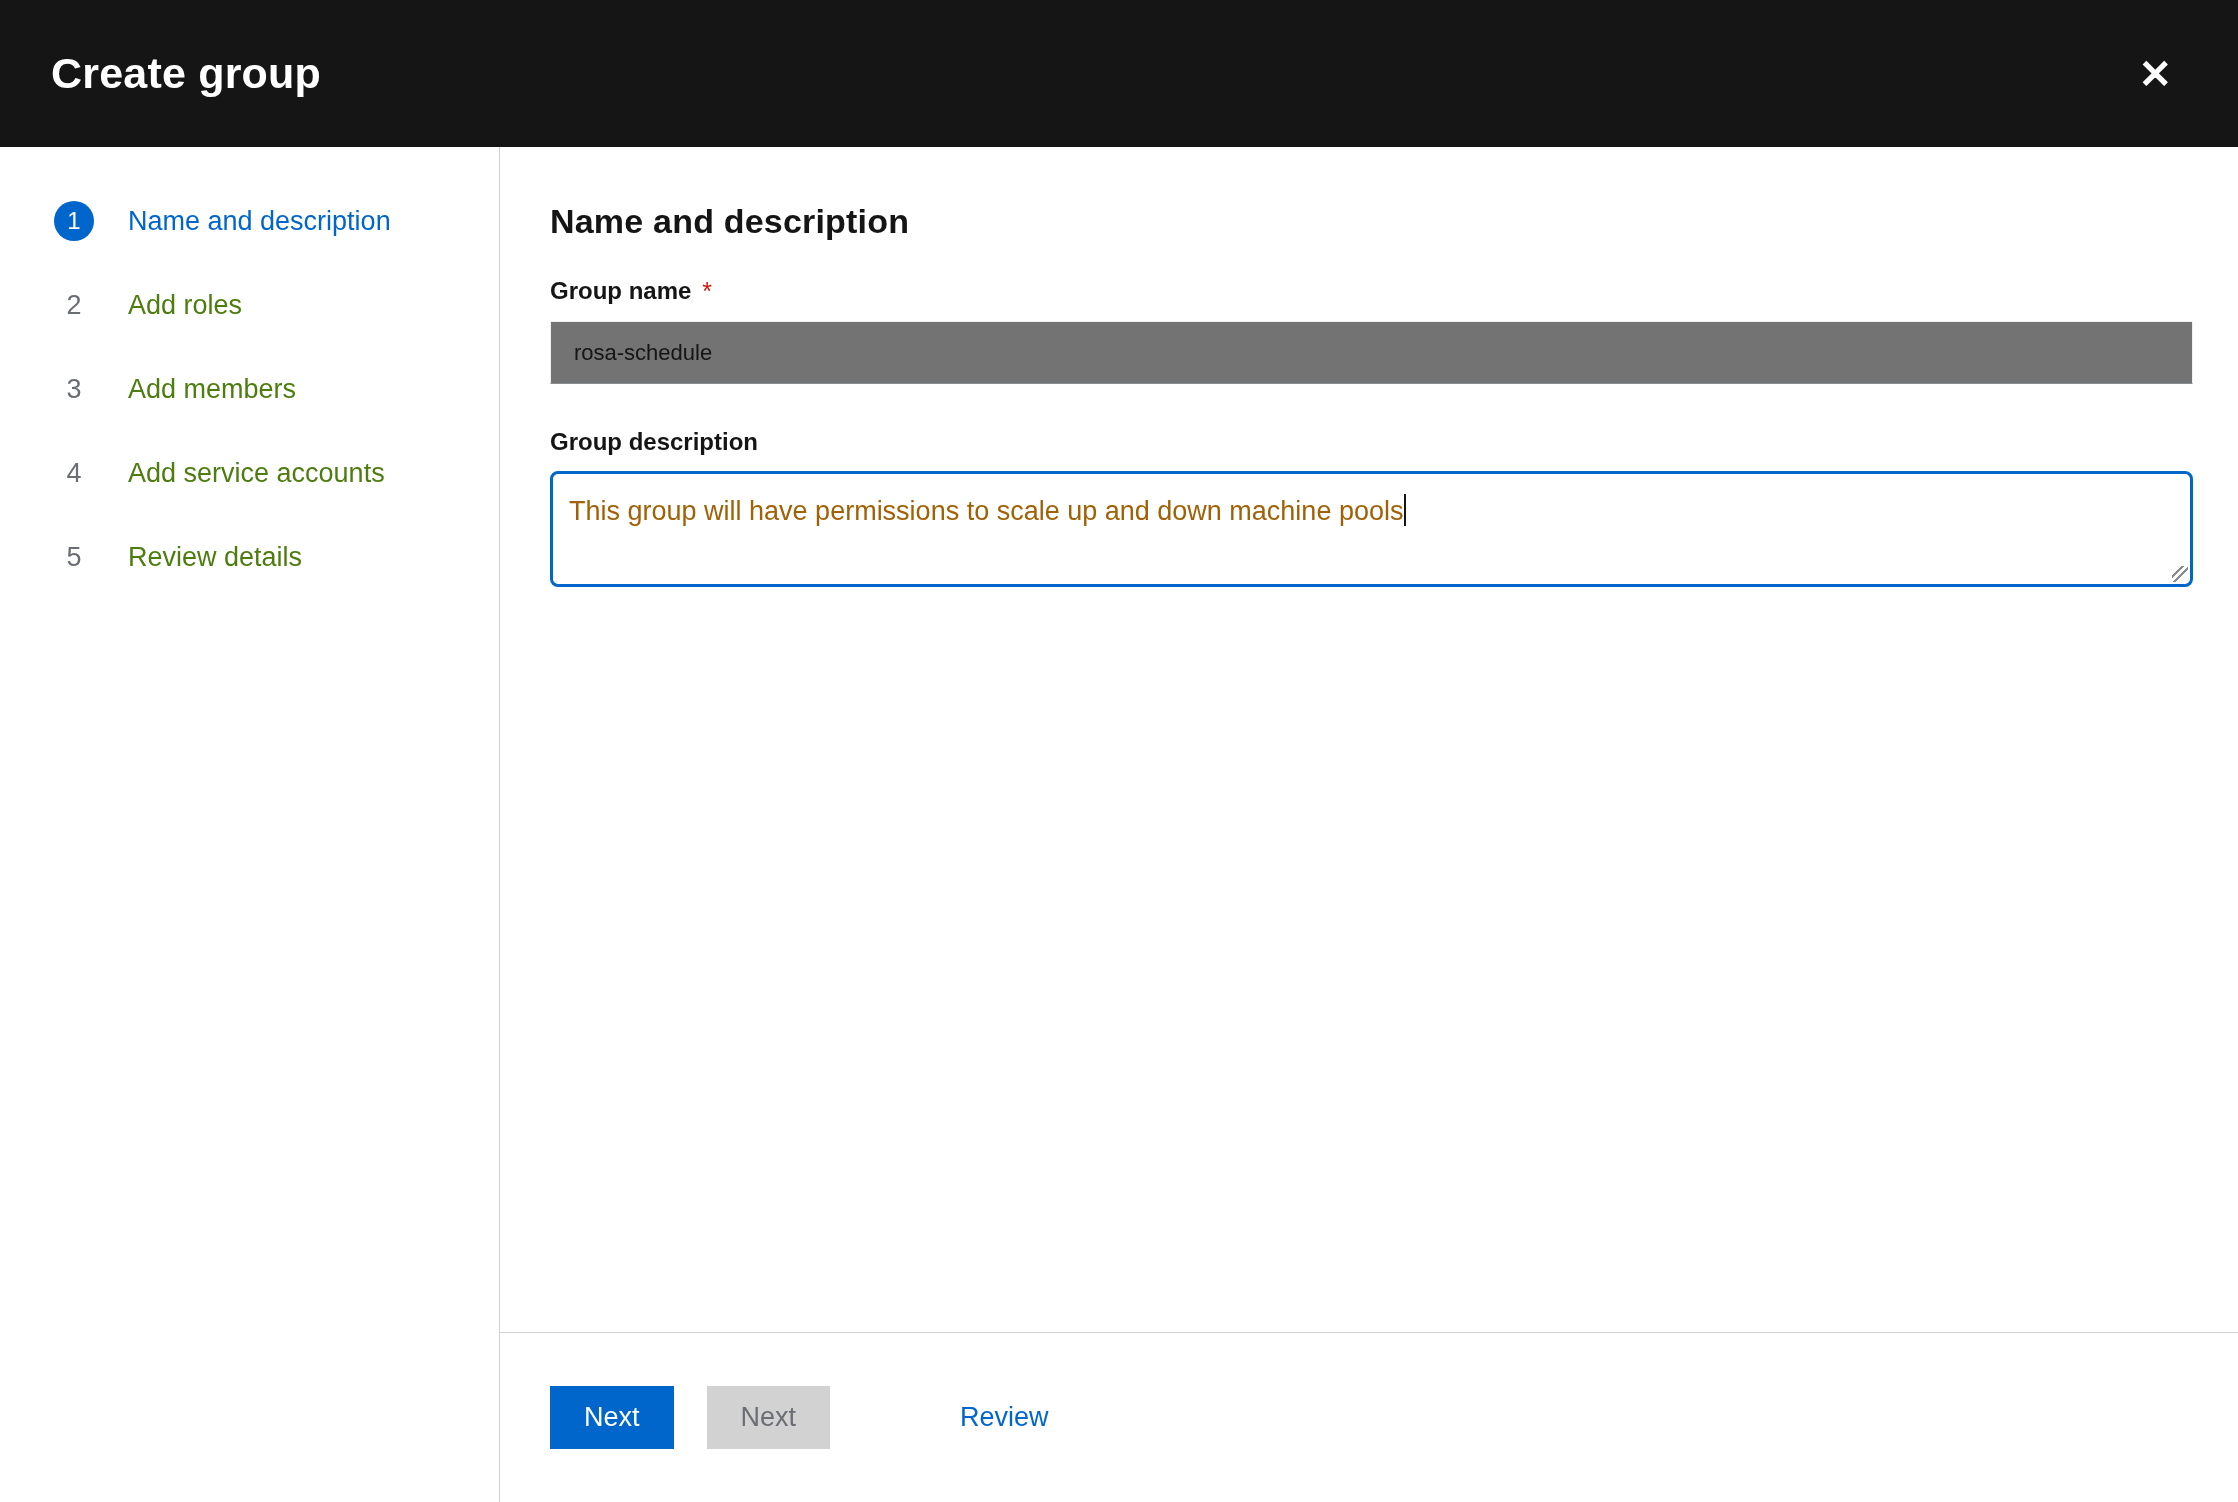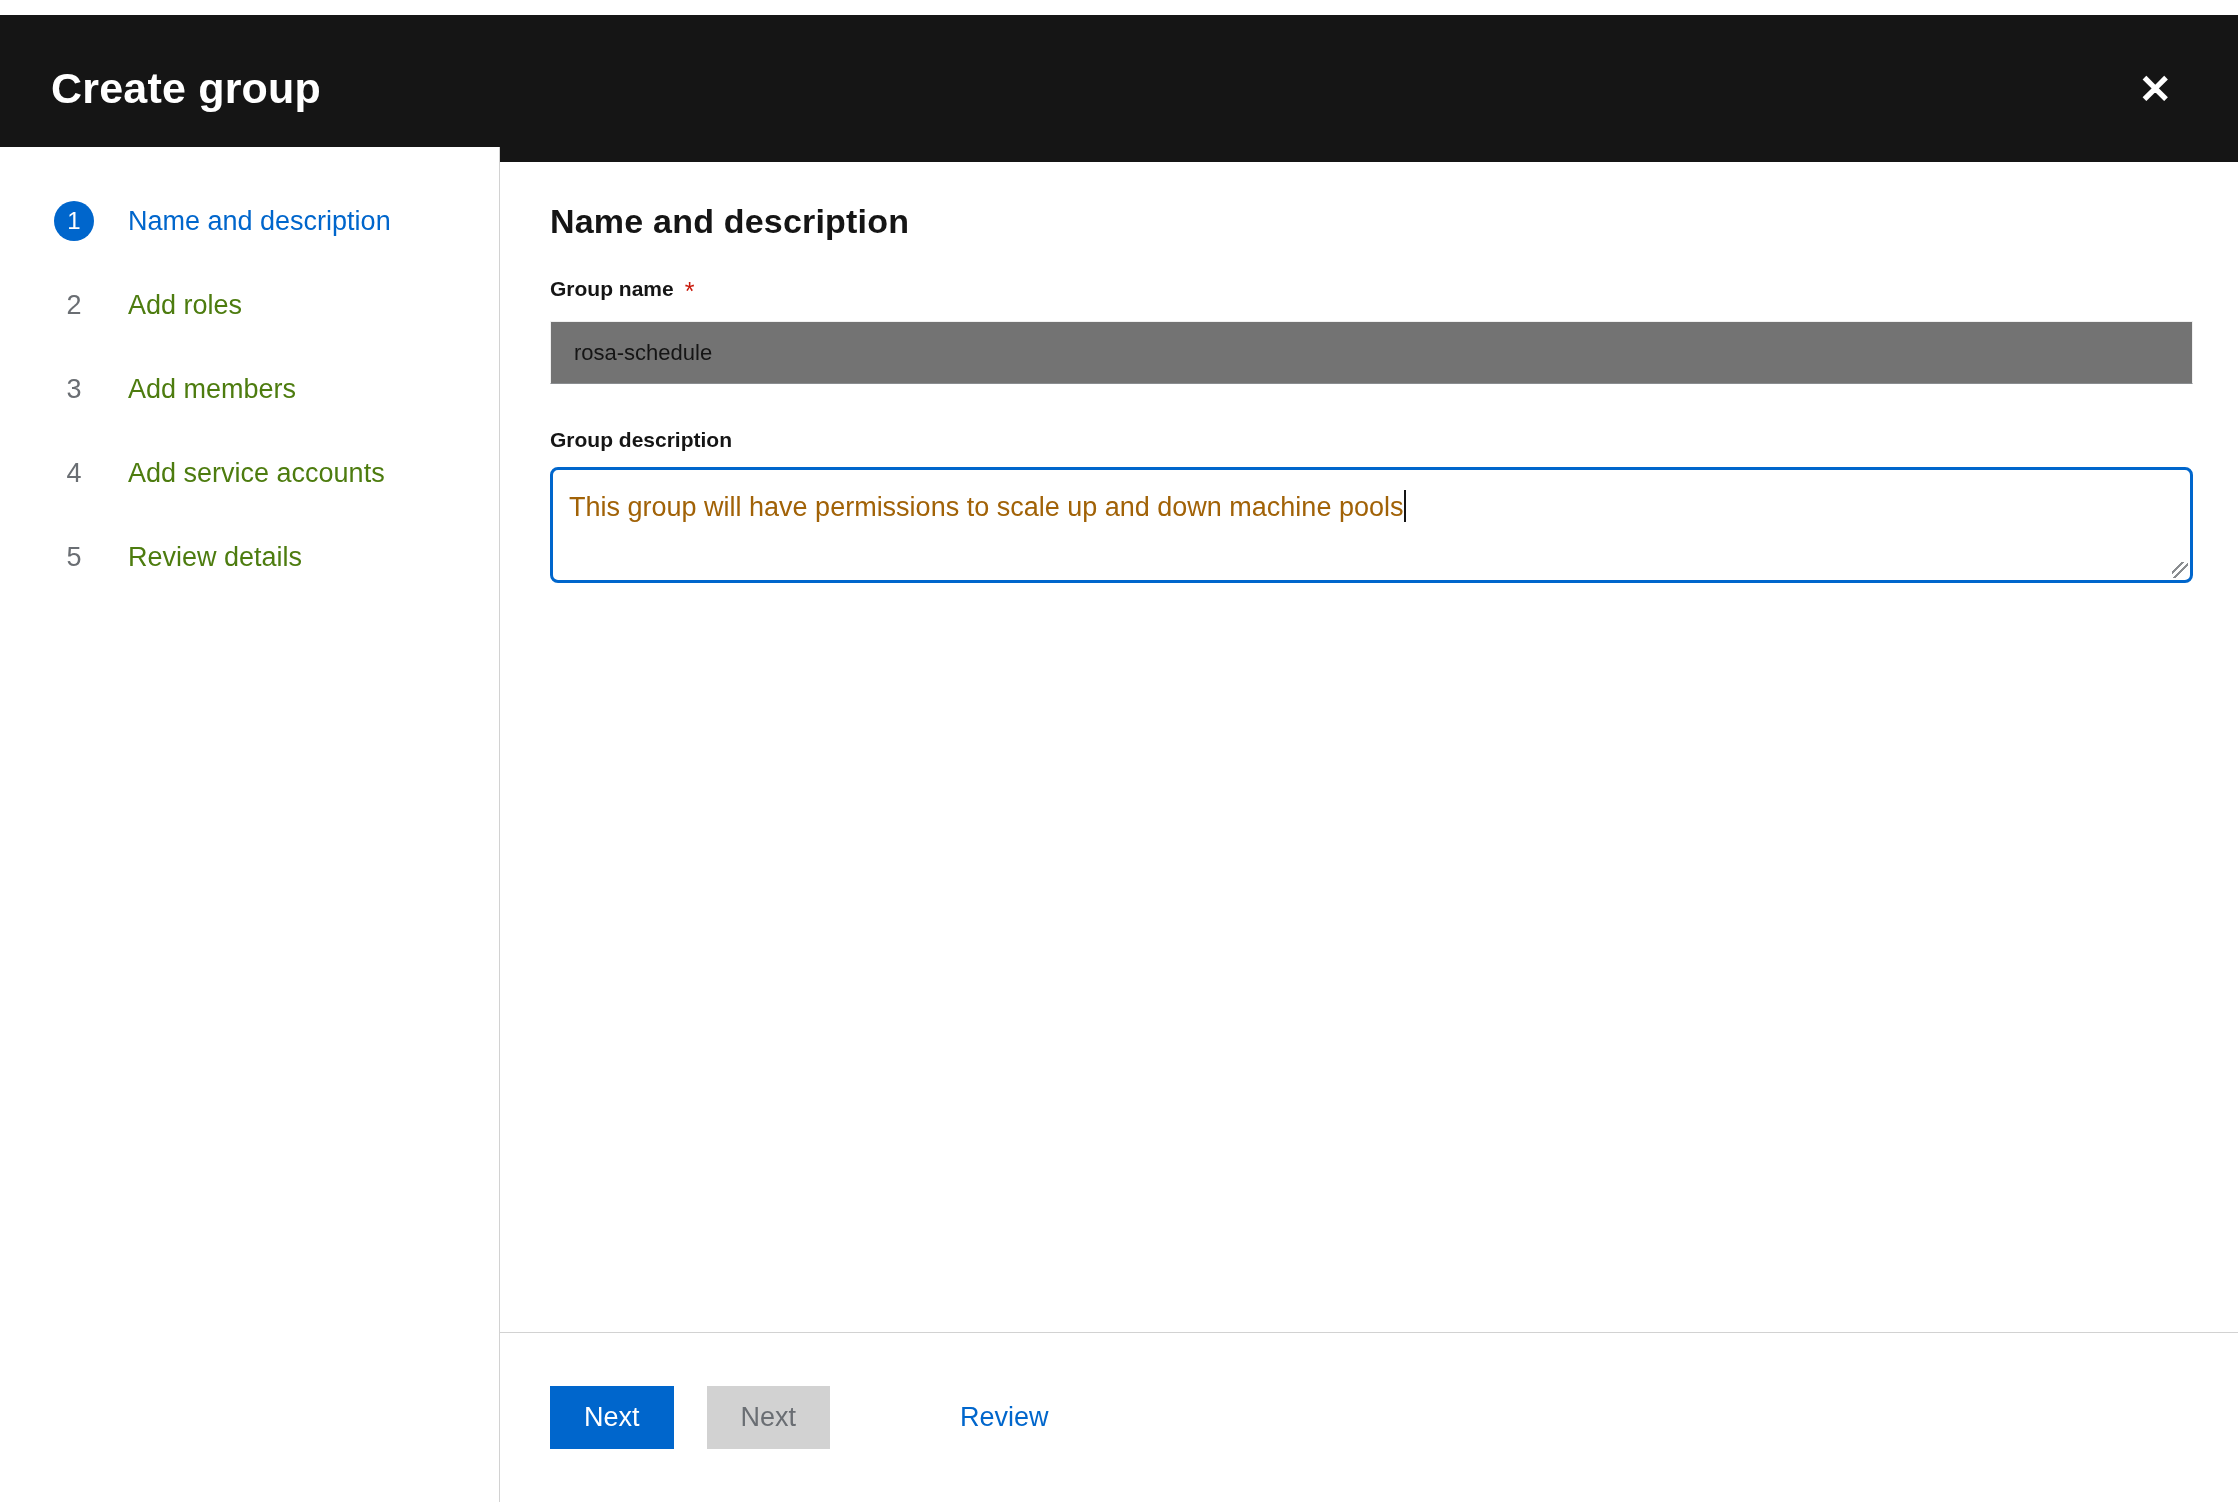"Create group" .modal-header { top: 15px -> 0 }
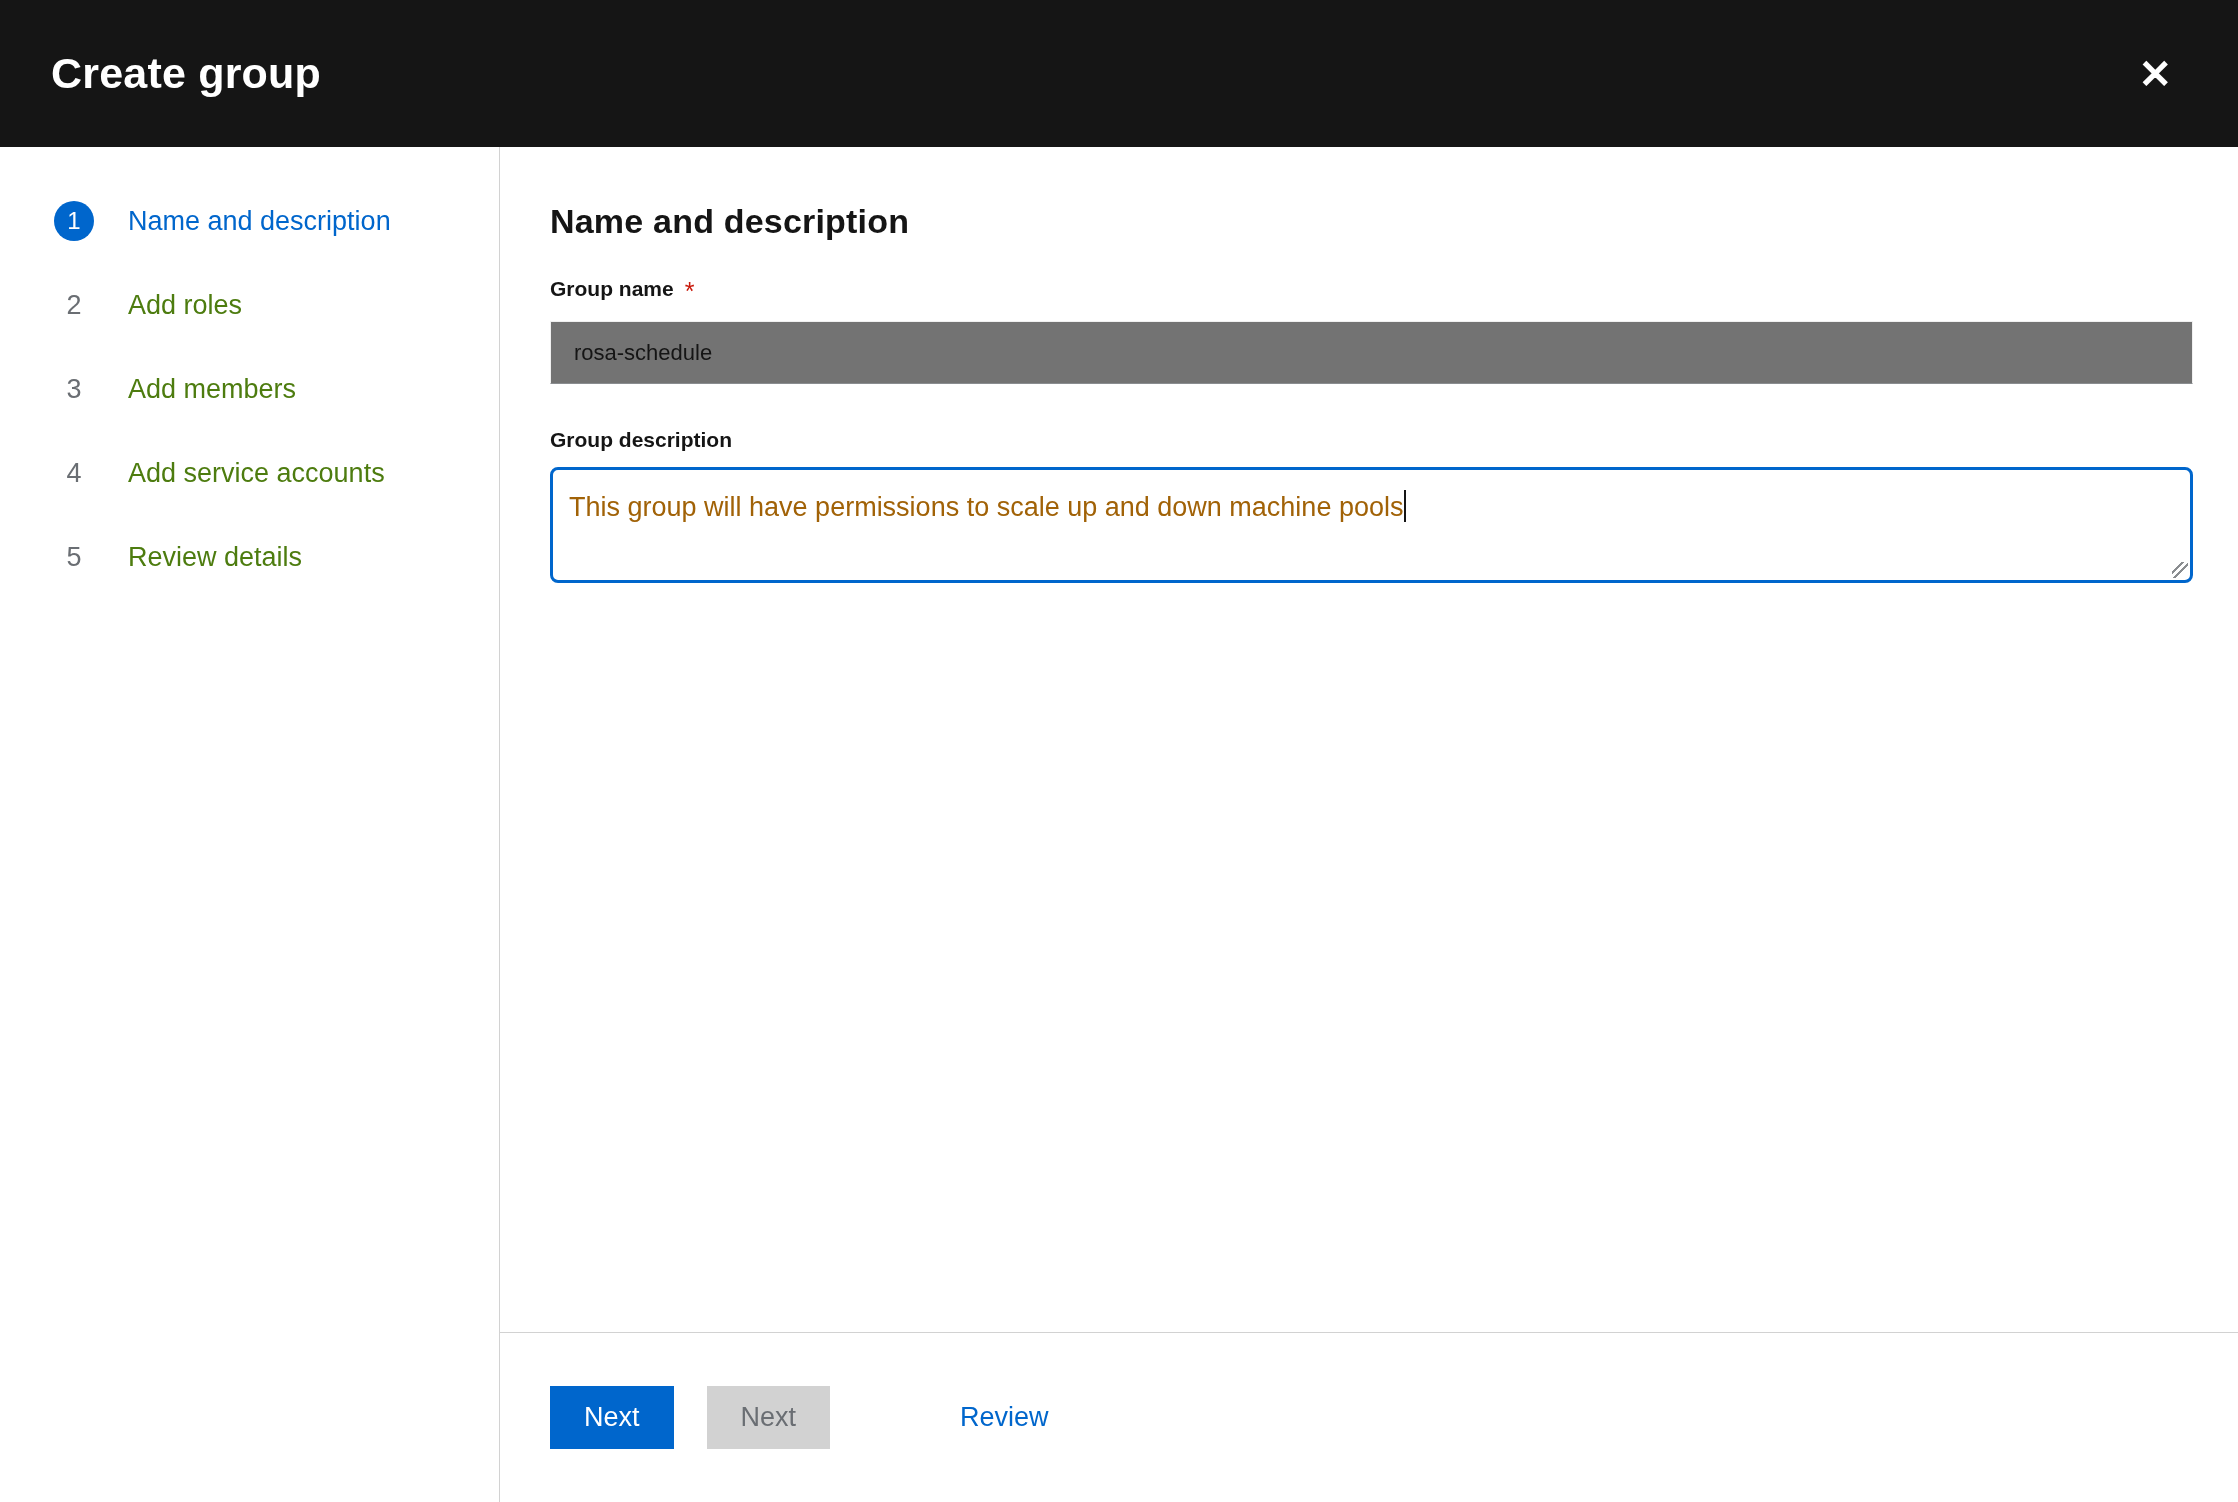"Group name" .field-label { font-size: 21px -> 24px }
